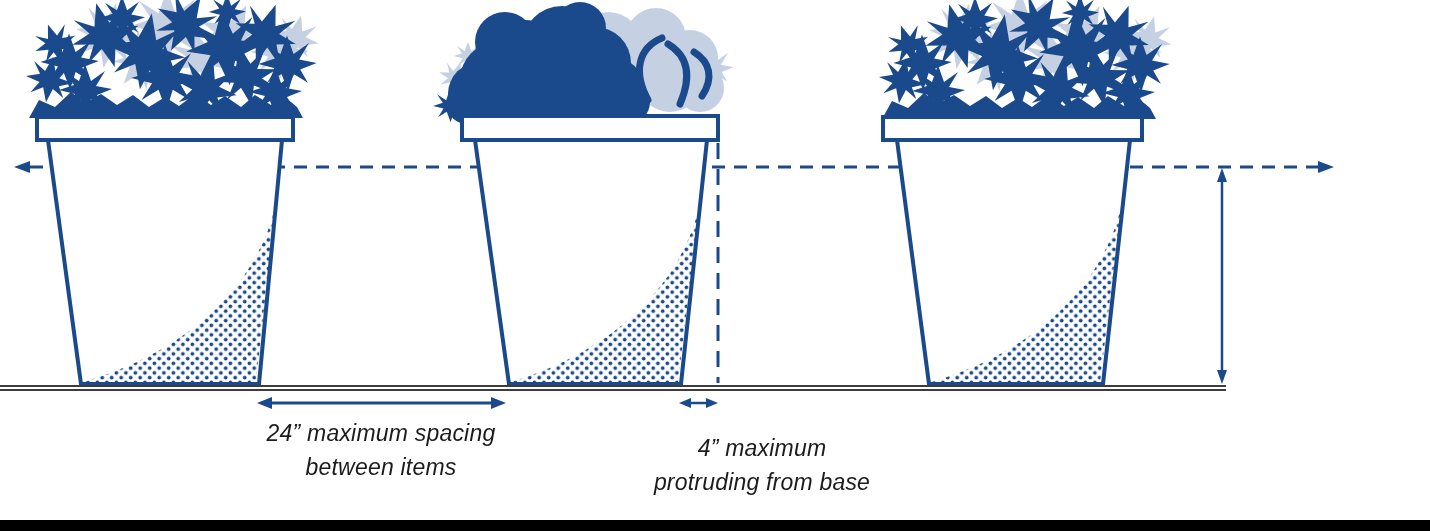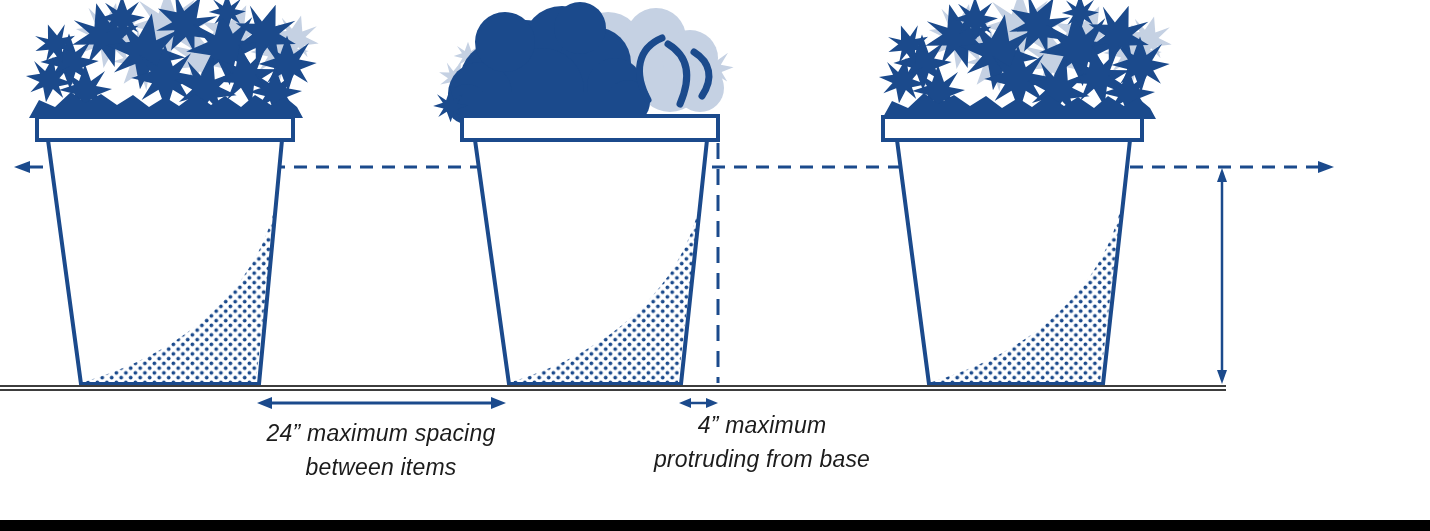"4” maximum" #label-protrusion { top: 408px -> 431px }
